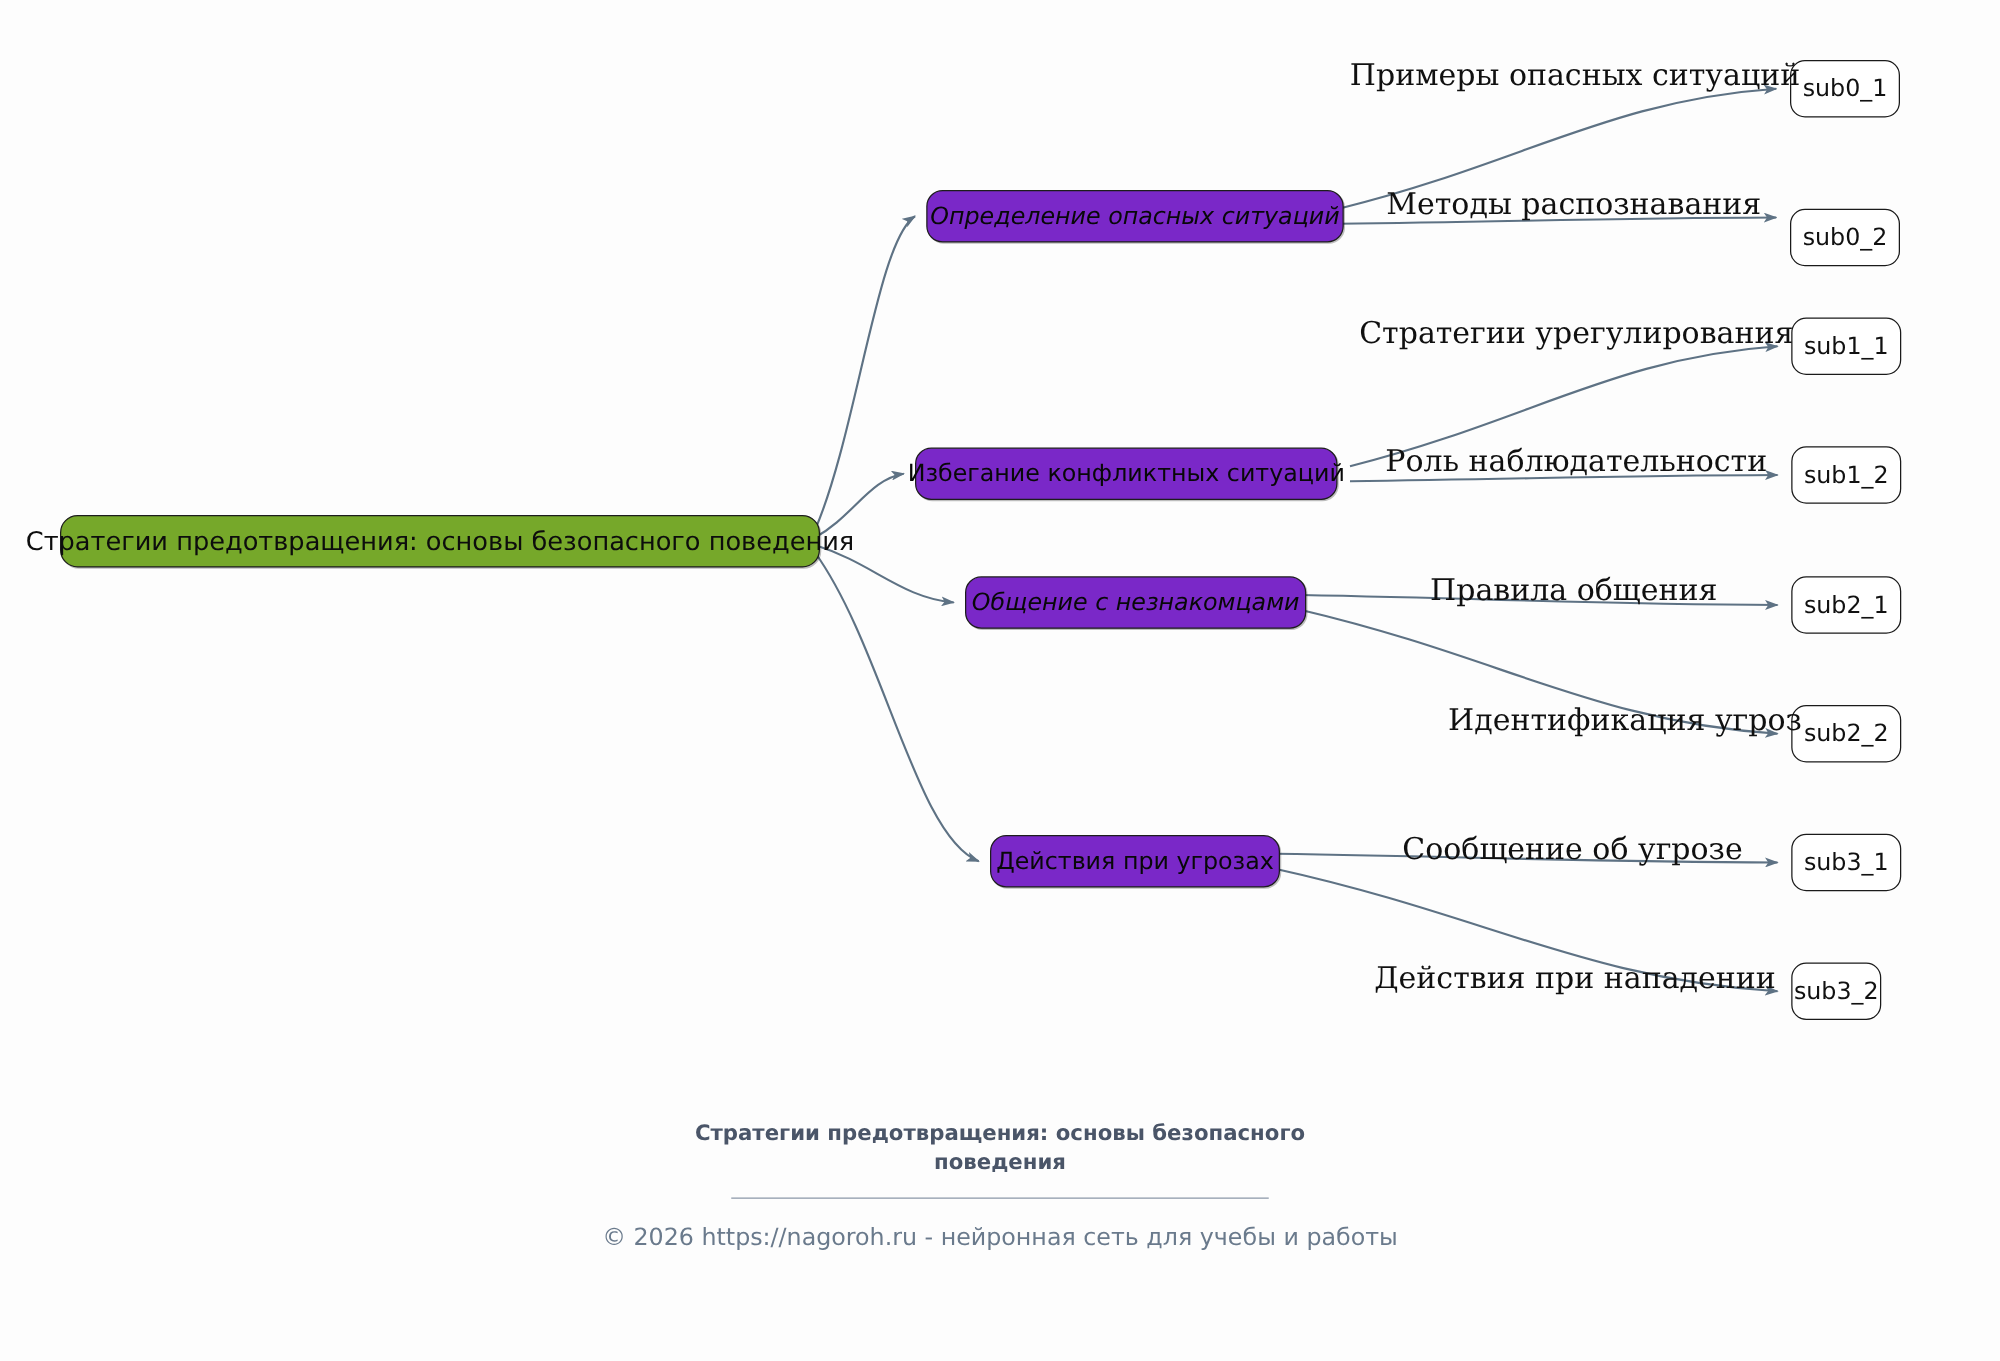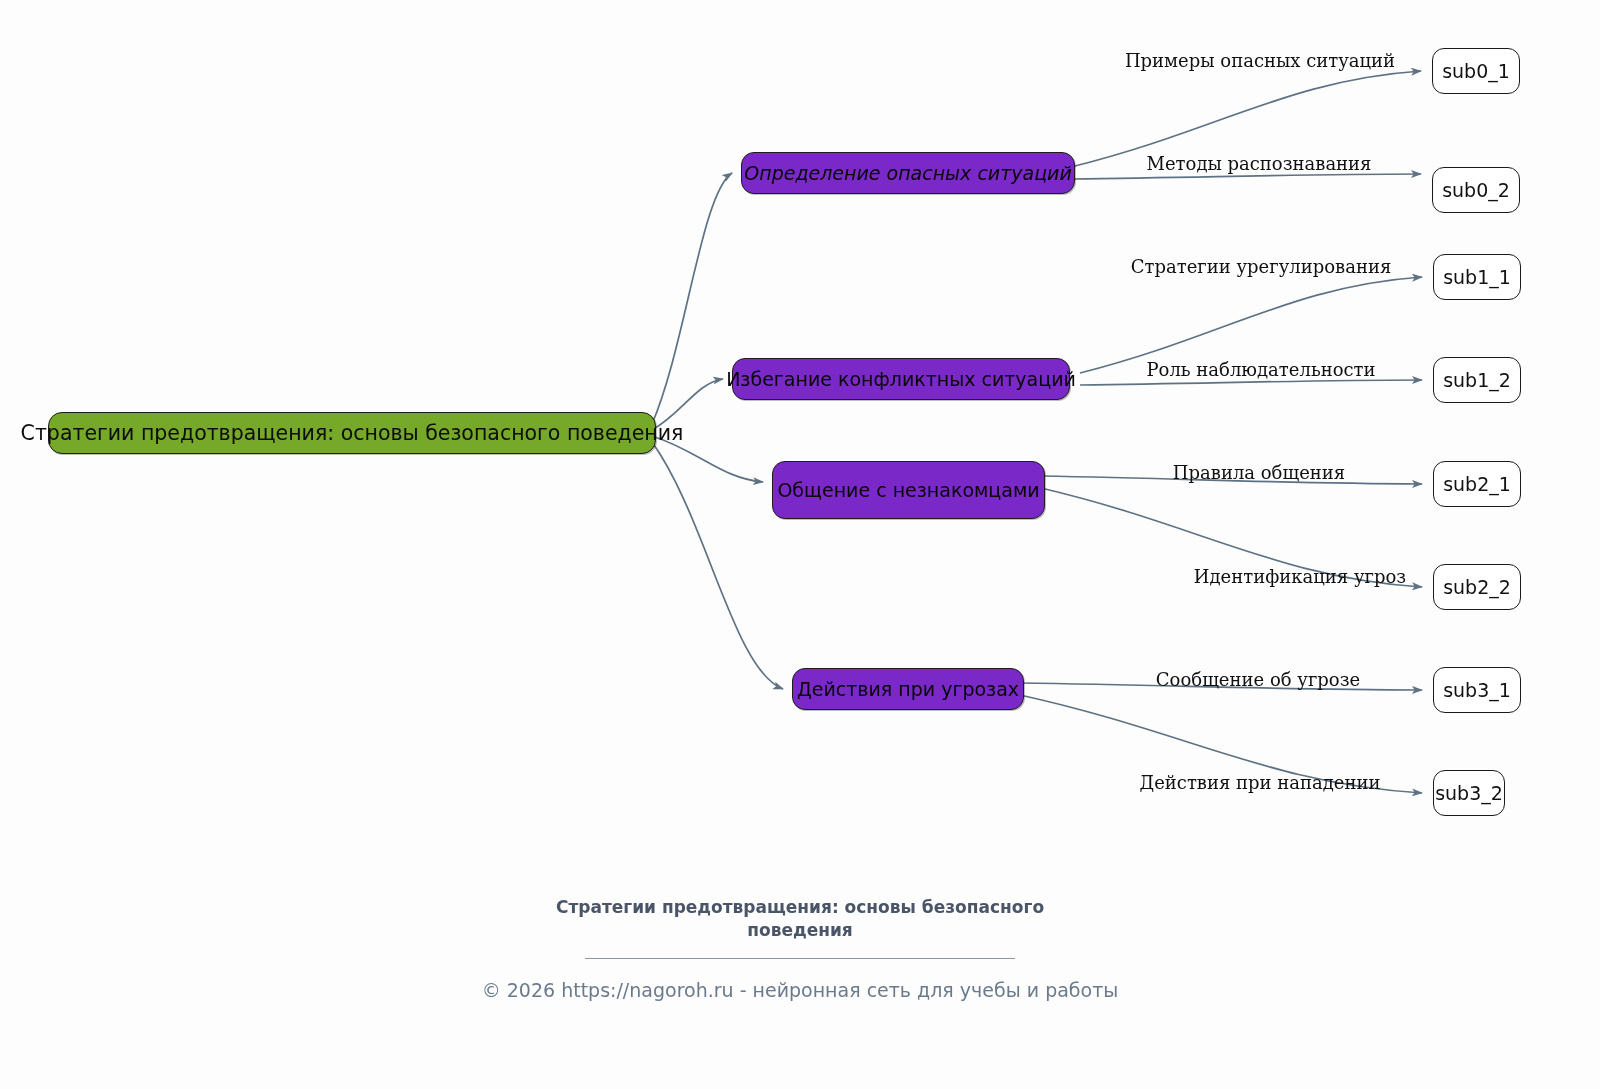"Примеры опасных ситуаций" .edge-label { font-size: 18px -> 24px }
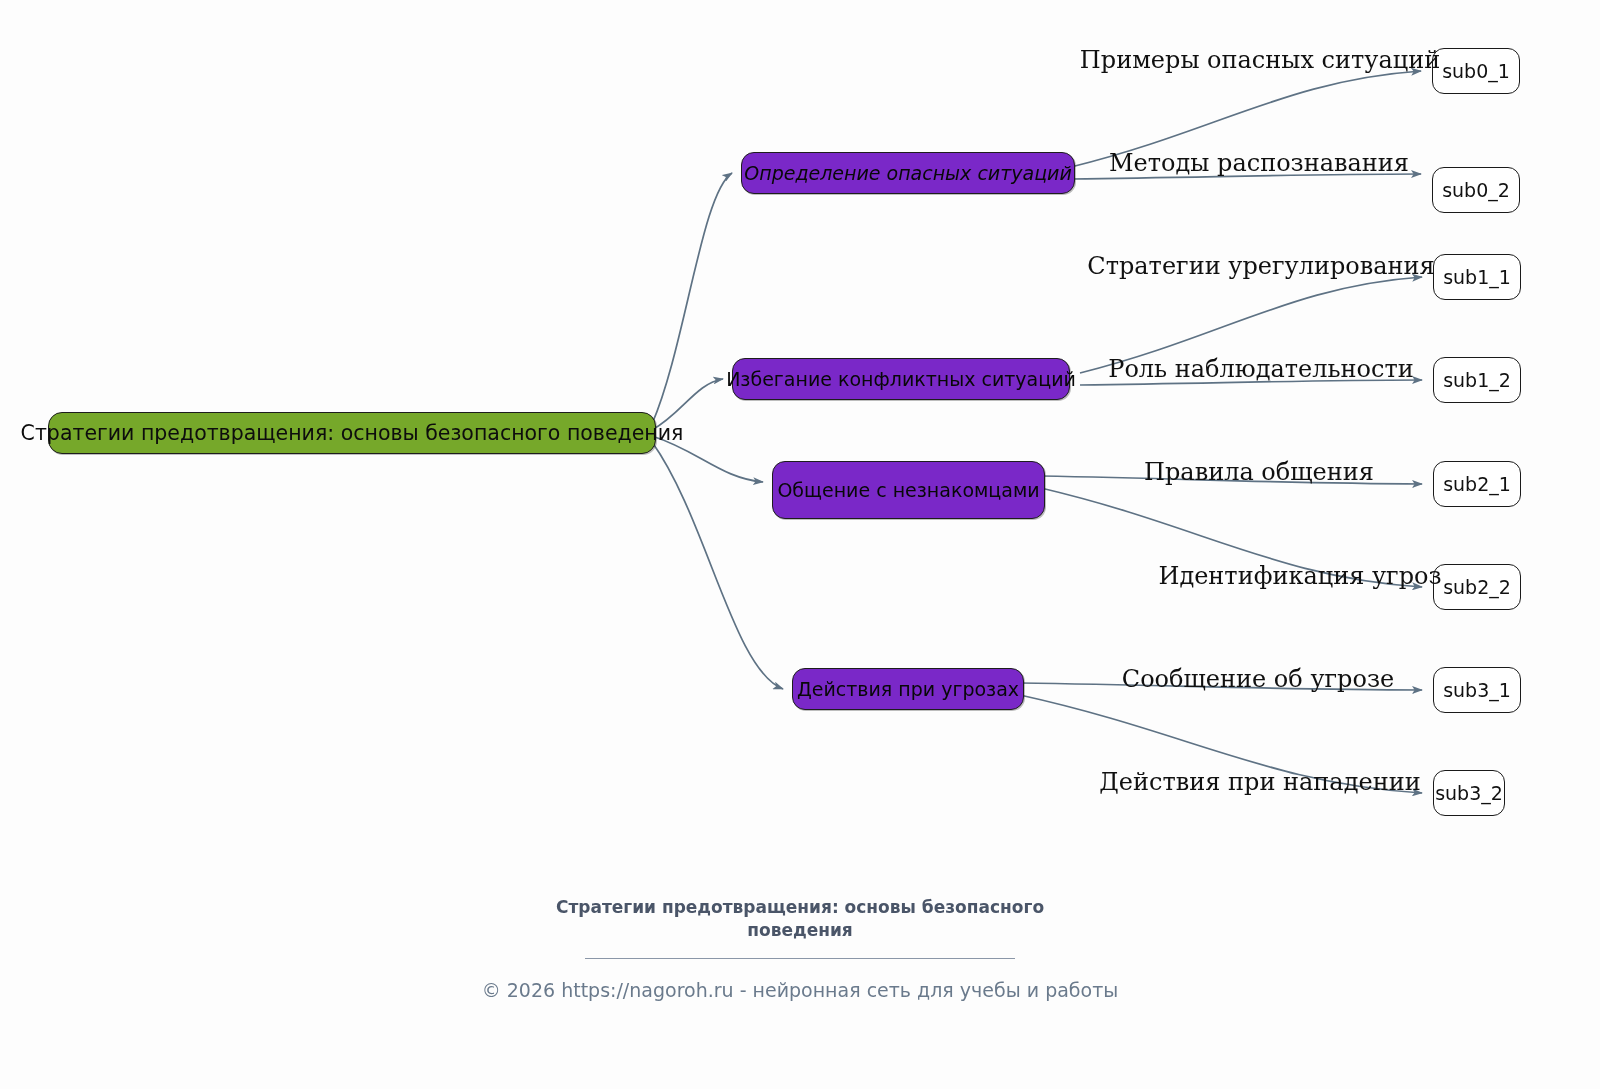"Общение с незнакомцами" div.node { font-style: none -> italic; height: 58px -> 42px }
